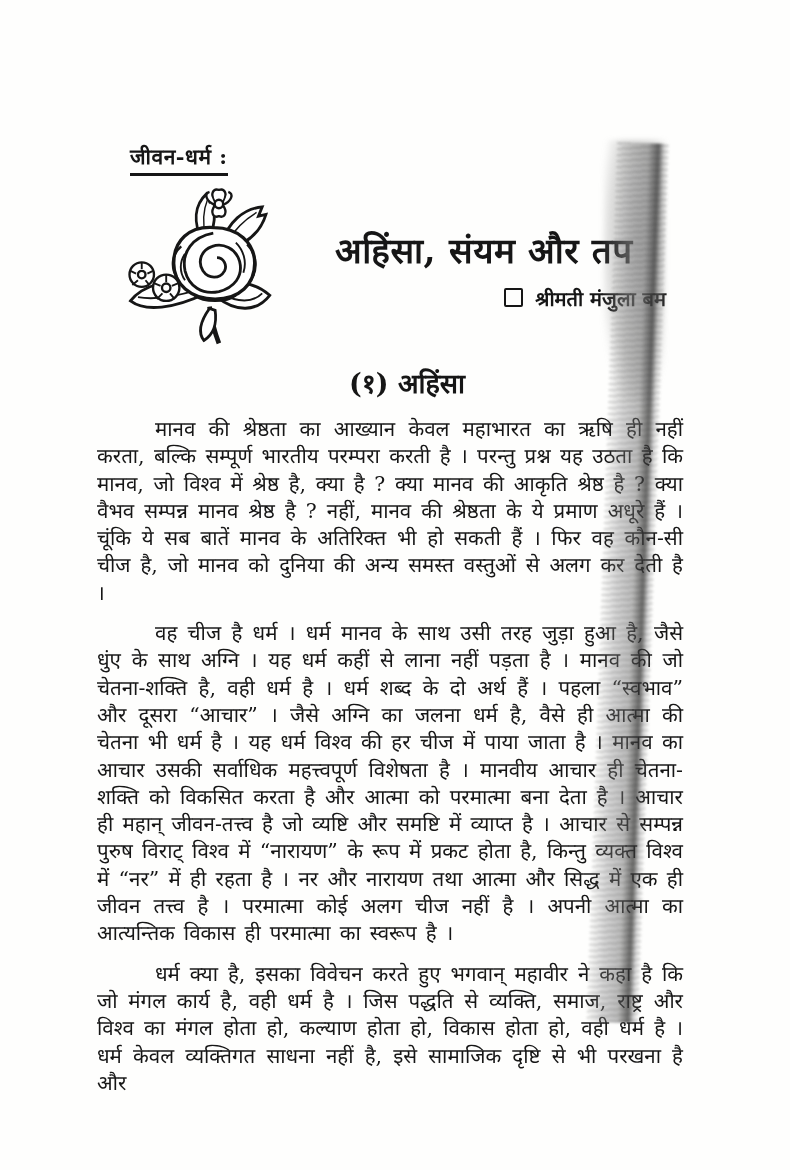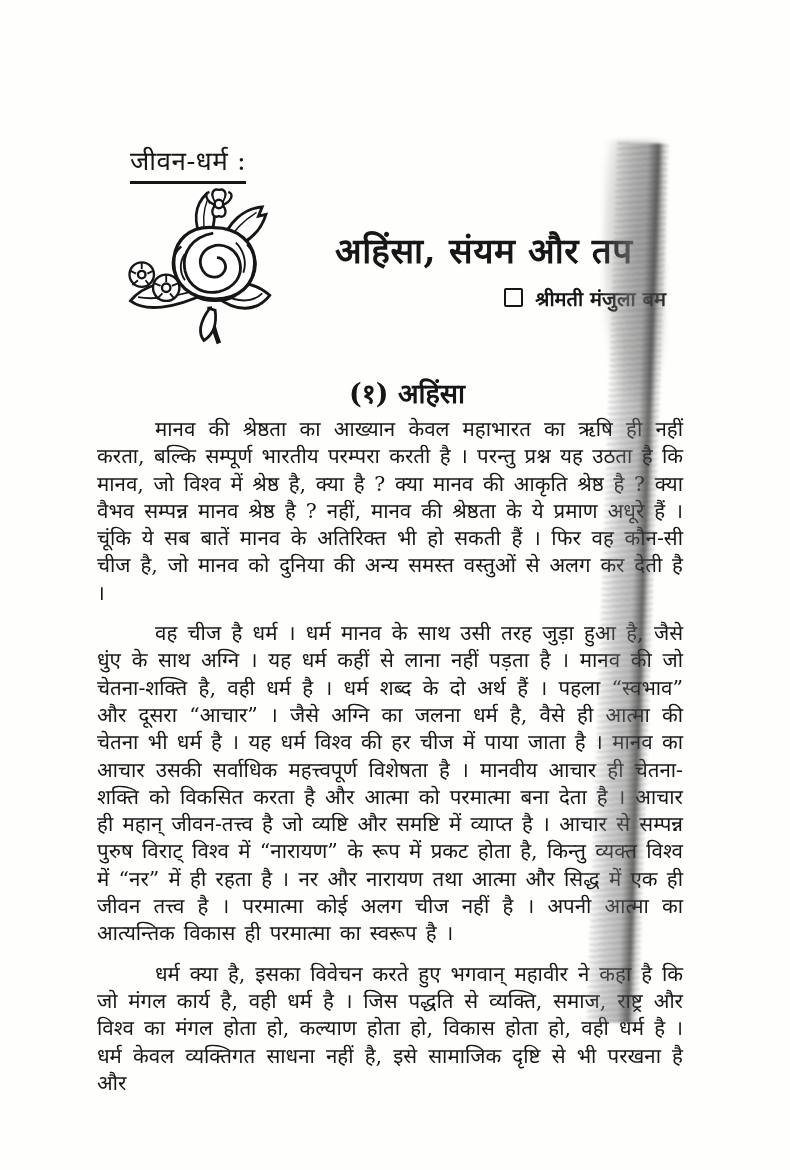"जीवन-धर्म :" .header-label { font-size: 26px -> 21px; font-weight: normal -> bold }
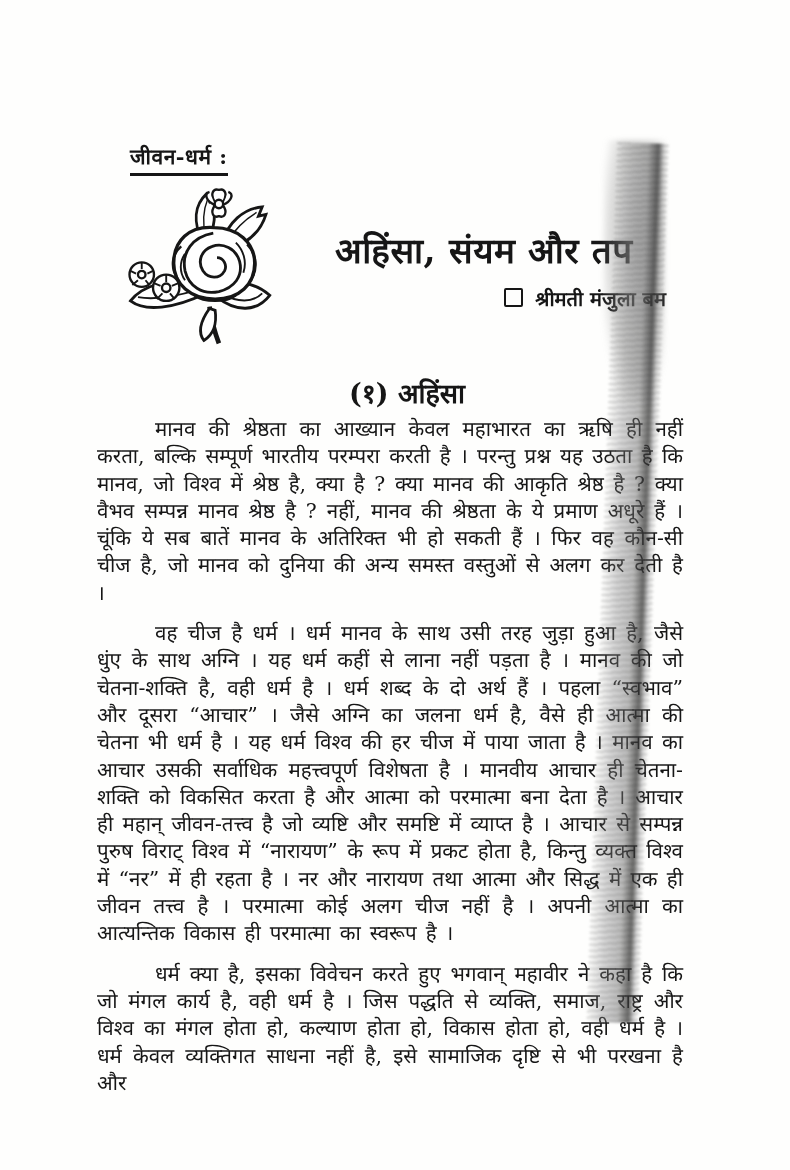"(१) अहिंसा" .section-heading { margin-top: 10px -> none }
